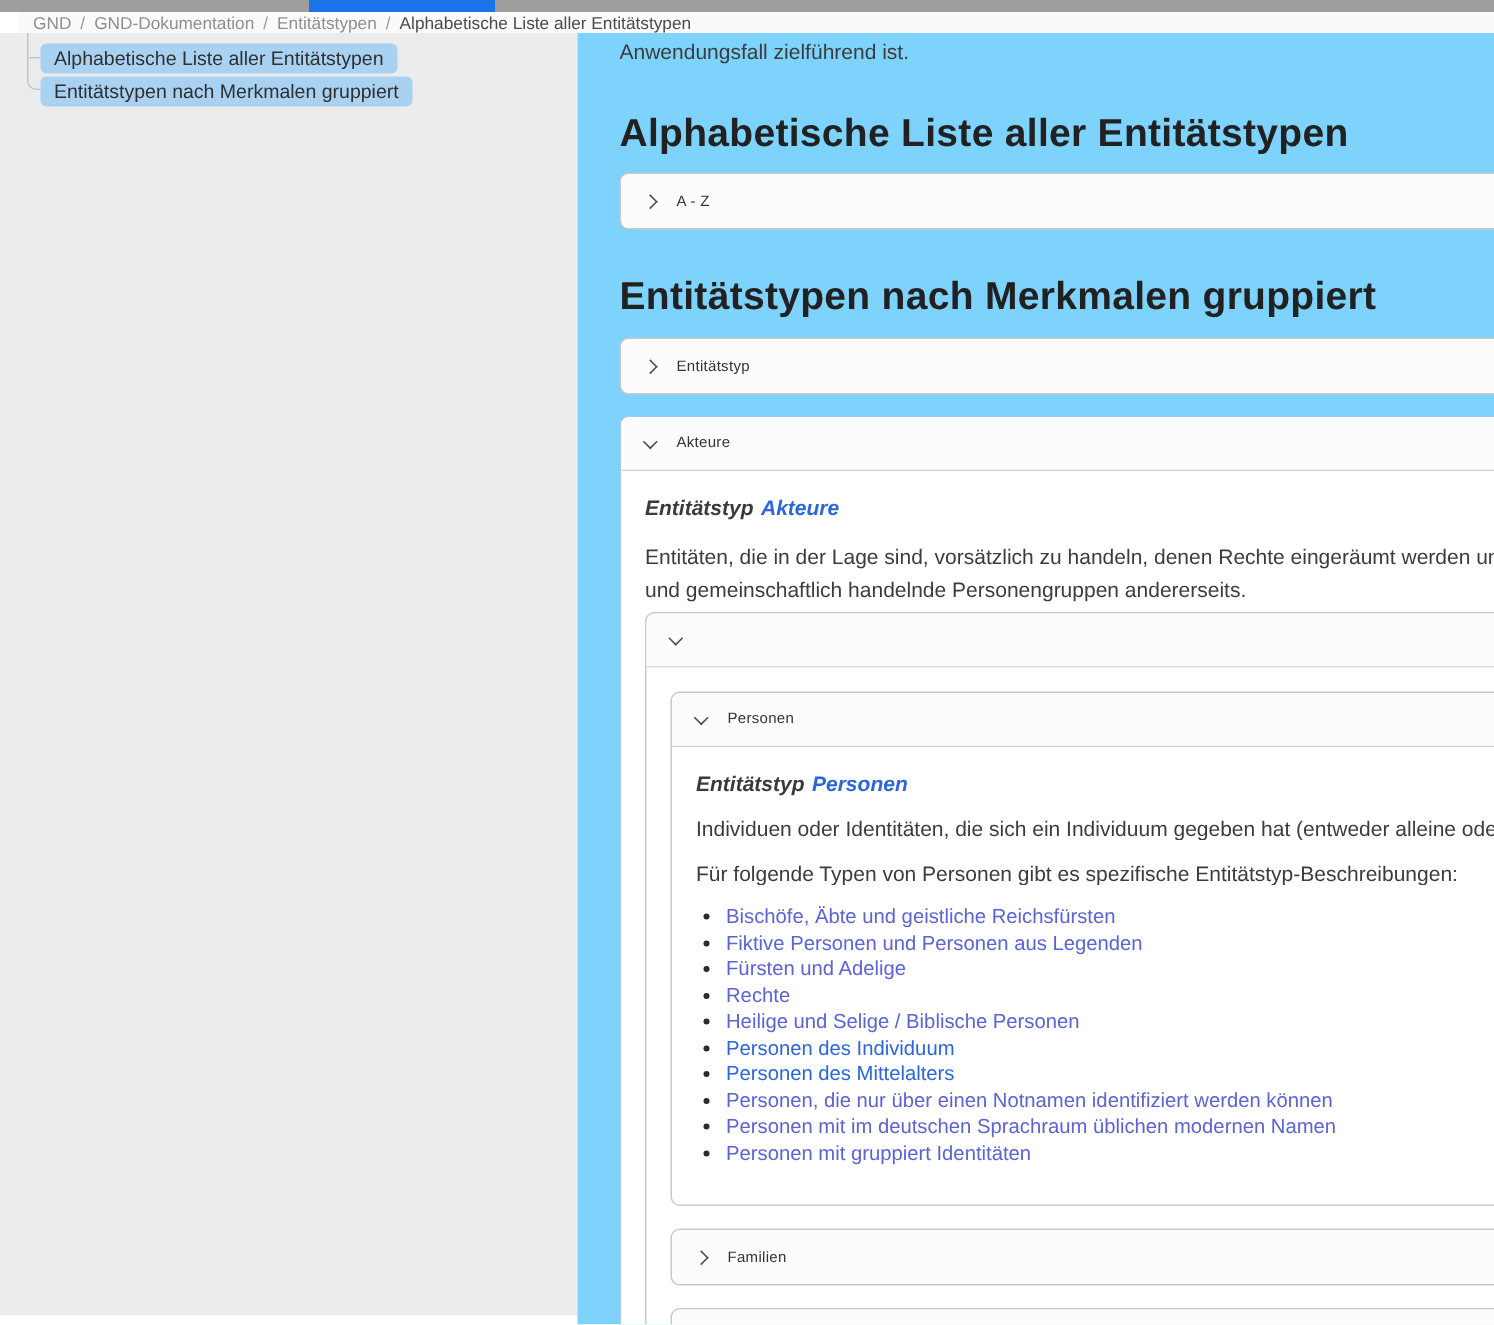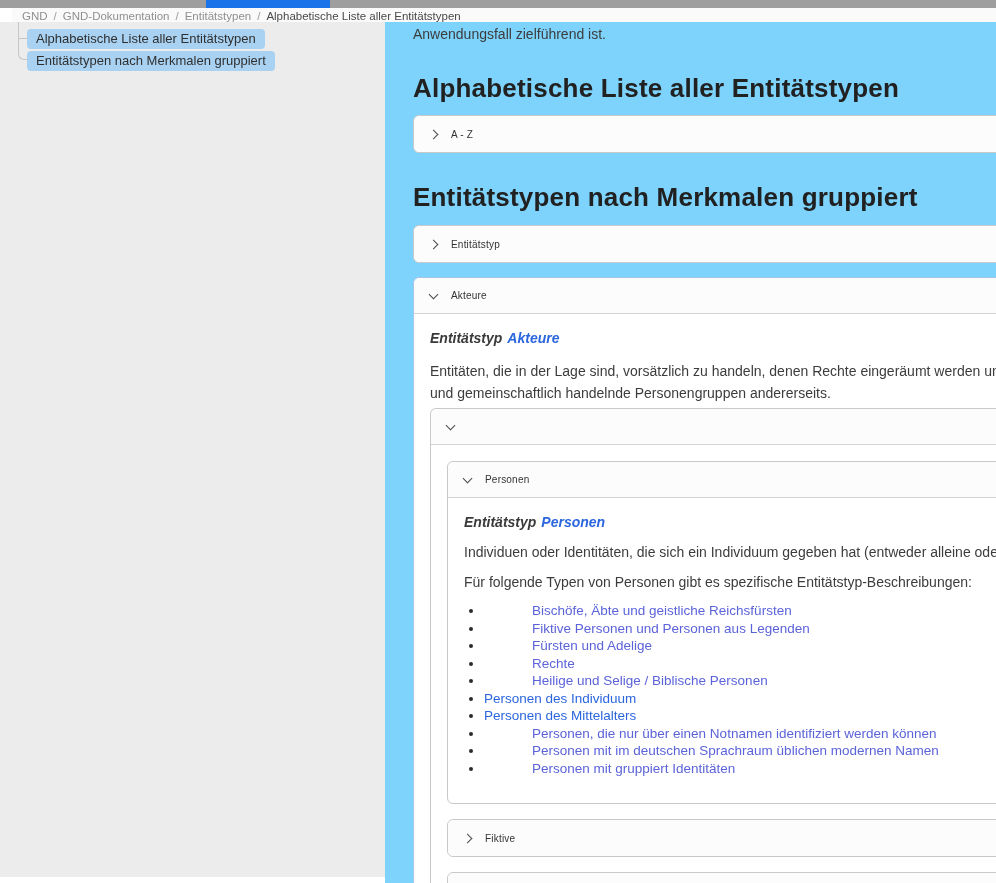"Bischöfe, Äbte und geistliche" .link-list a.visited { margin-left: 48px -> none }
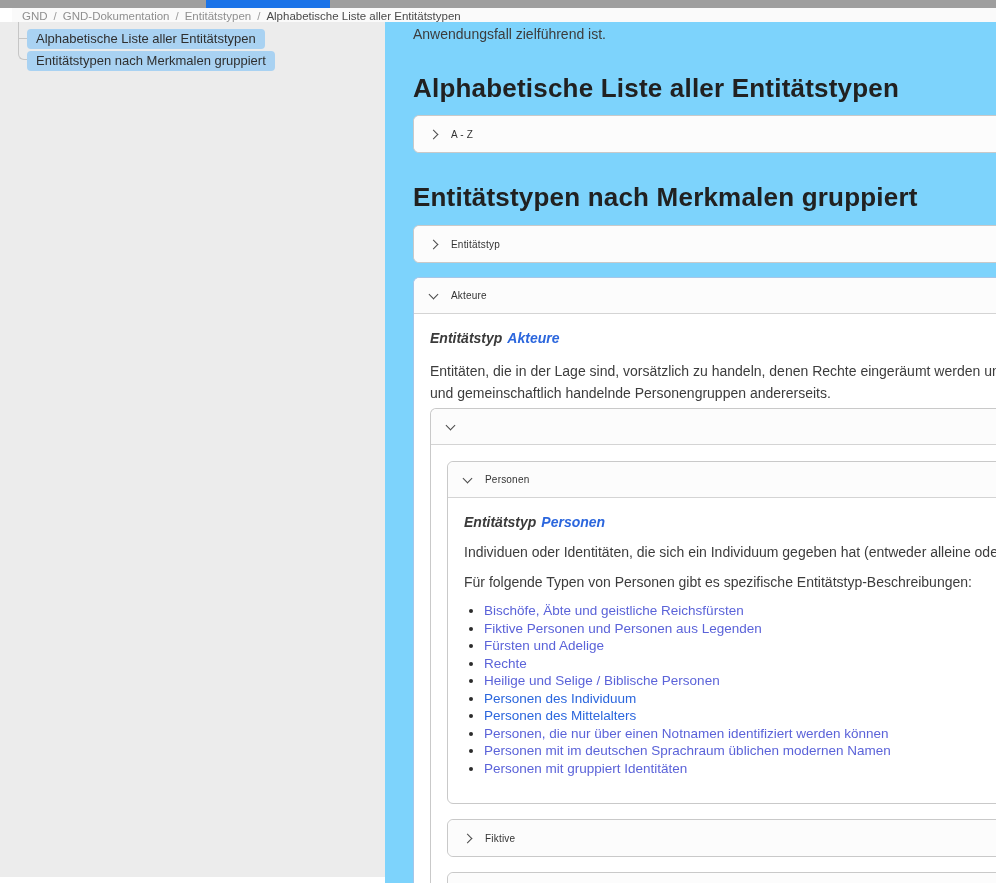"Fiktive" span.acc-label { text: Fiktive -> Familien }
